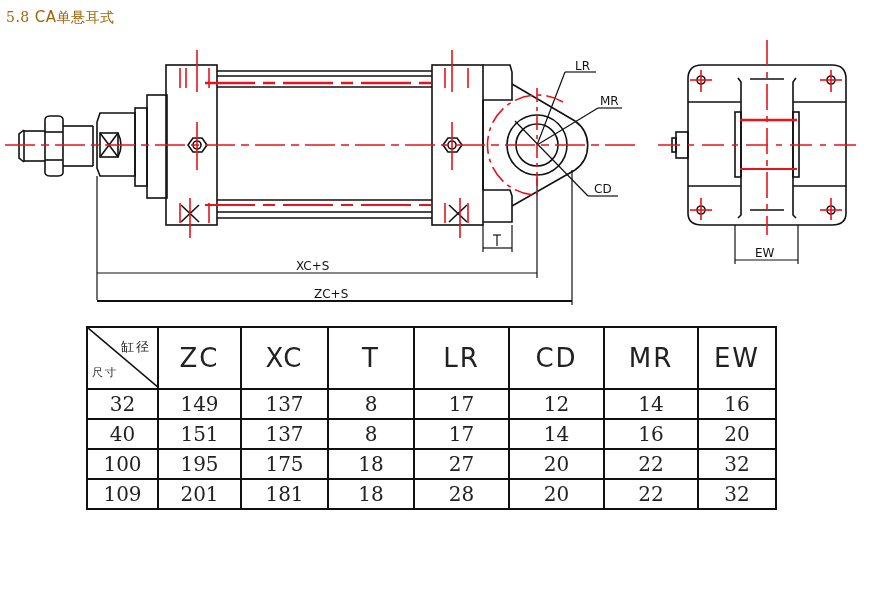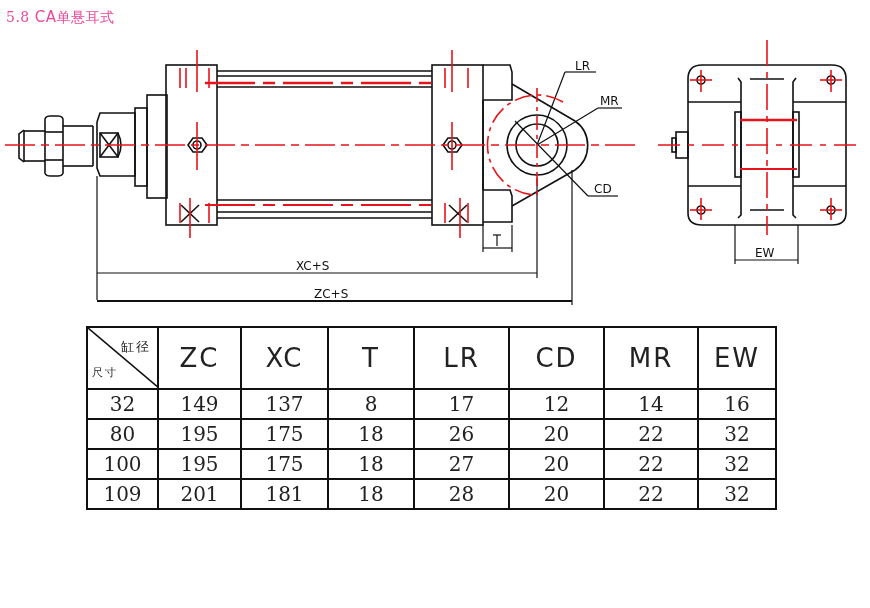"5.8 CA单悬耳式" .title { color: #ec4899 -> #a16207 }
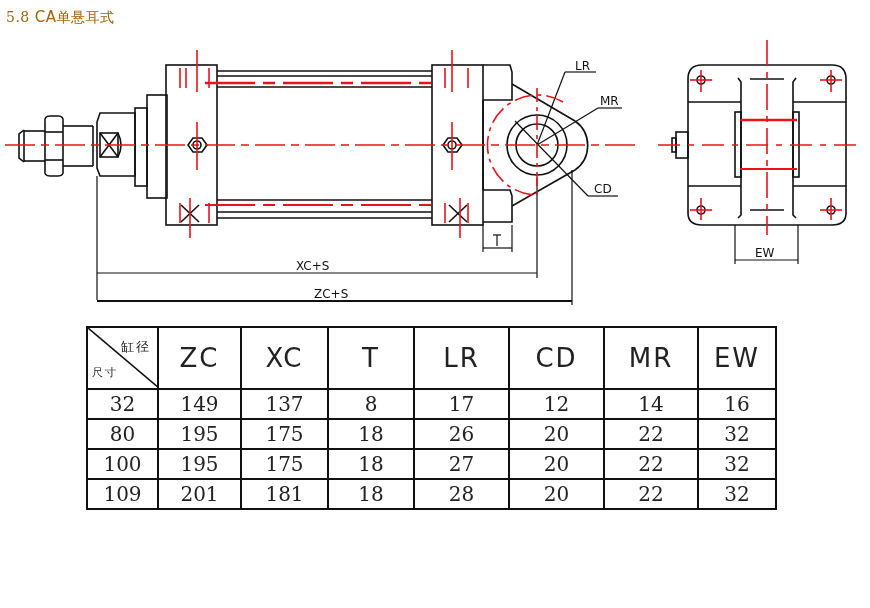"40" tr { html: none -> <tr> <td>40</td> <td>151</td> <td>137</td> <td>8</td> <td>17</td> <td>14</td> <td>16</td> <td>20</td> </tr> }
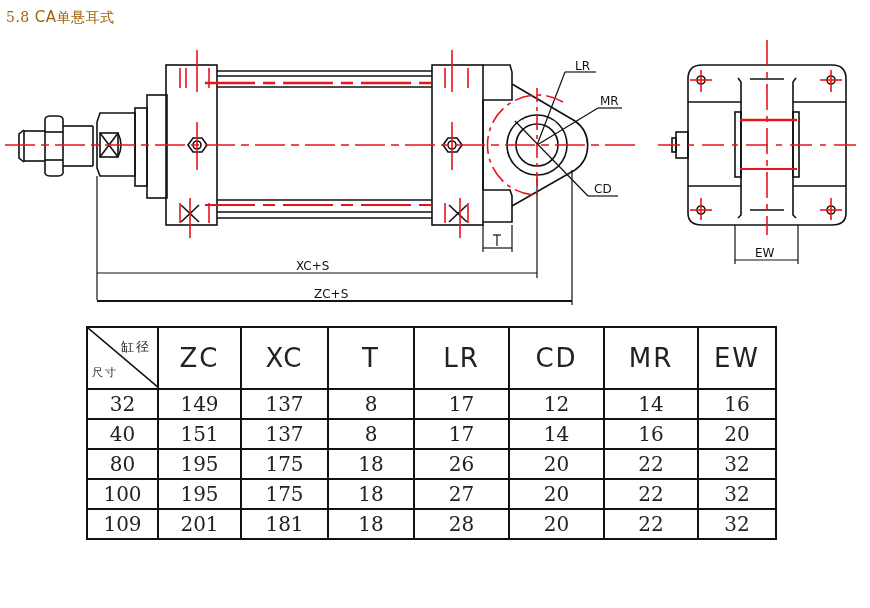"80" tr { html: <tr> <td>80</td> <td>195</td> <td>175</td> <td>18</td> <td>26</td> <td>20</td> <td>22</td> <td>32</td> </tr> -> none }
